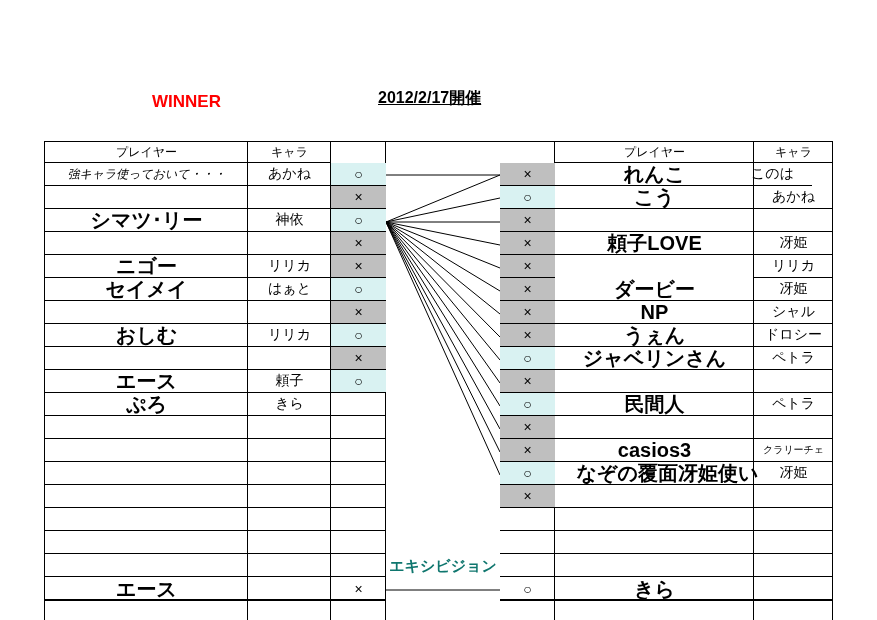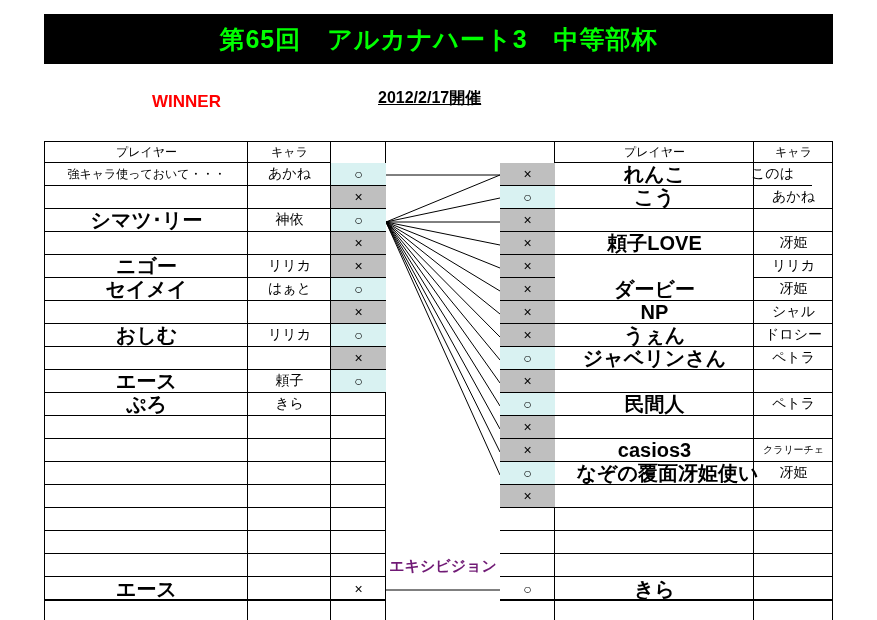"第65回 アルカナハート3 中等部杯" div.title-bar { html: <div> <div>第65回 アルカナハート3 中等部杯</div> </div> -> none }
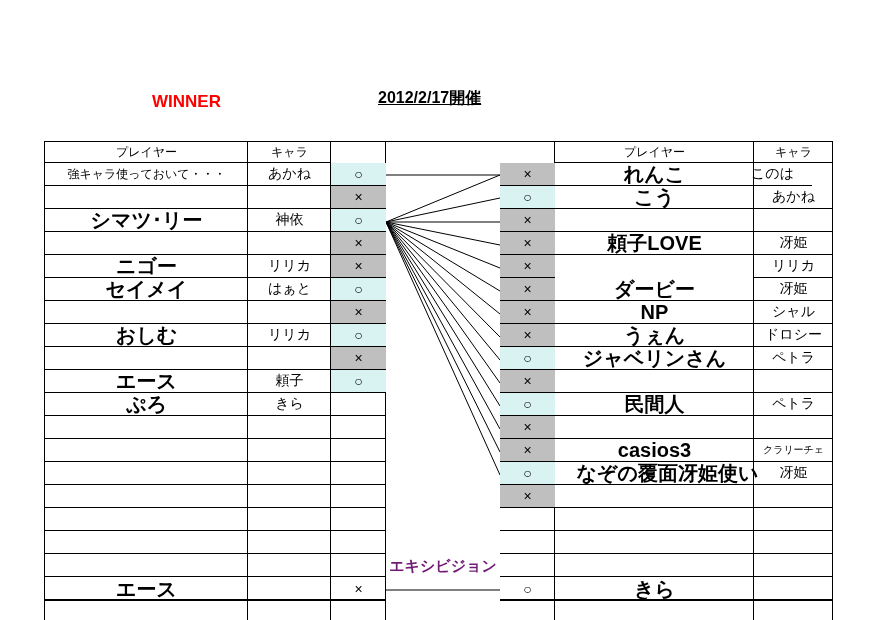"強キャラ使っておいて・・・" .name.small { font-style: none -> italic }
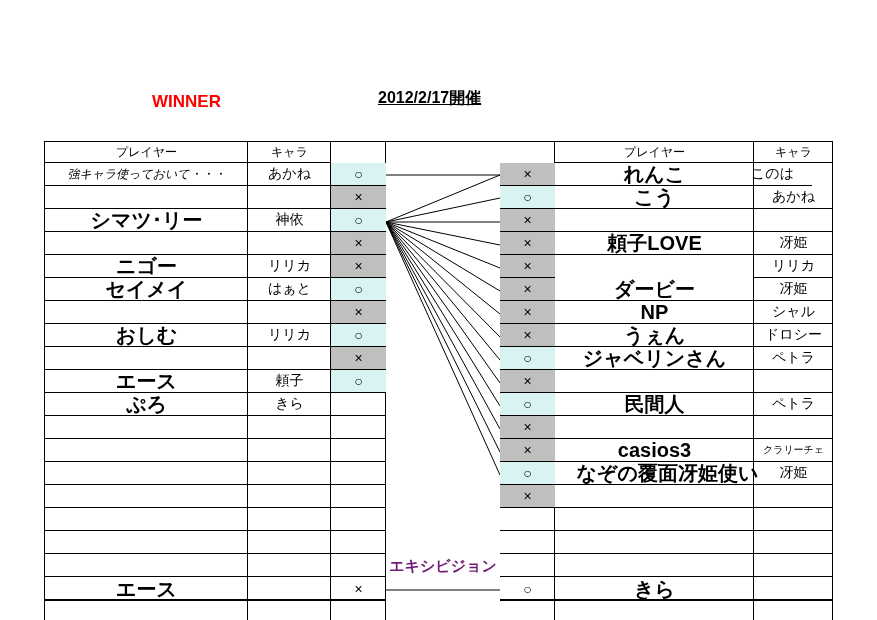"エキシビジョン" .exhibit-label { color: #701a75 -> #0f766e }
